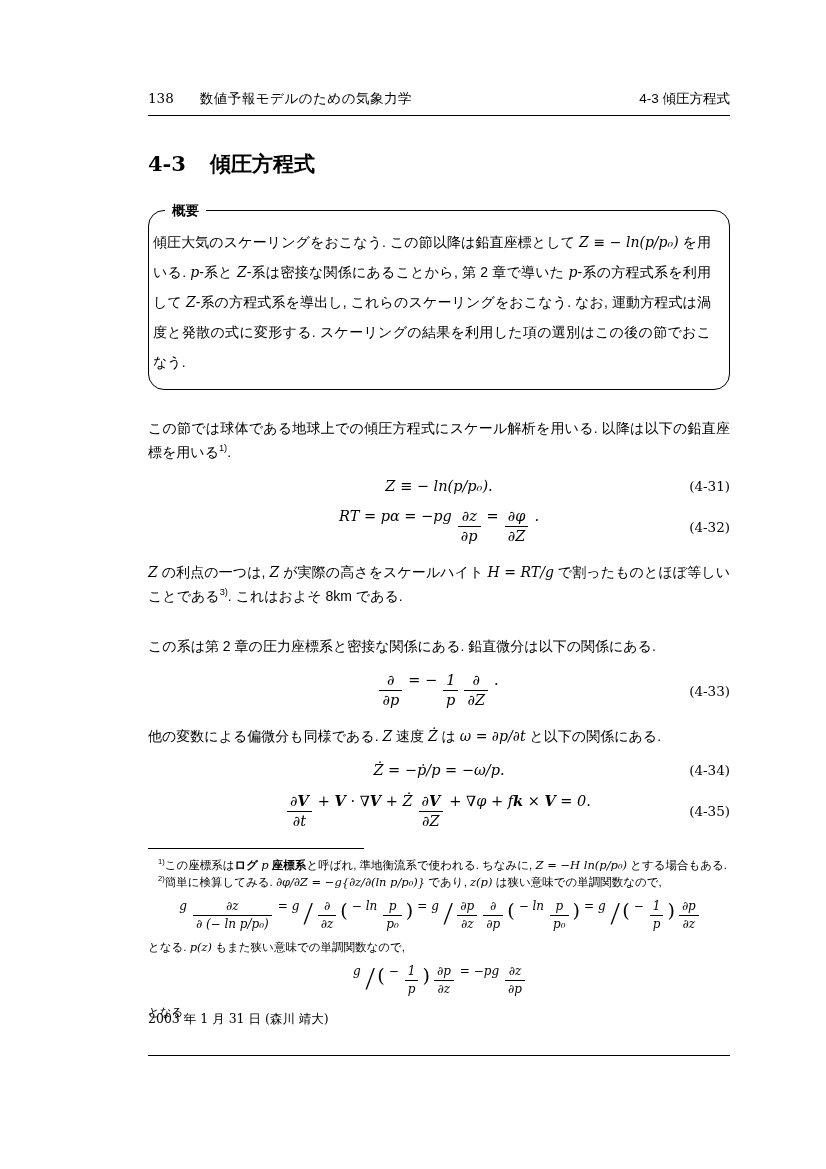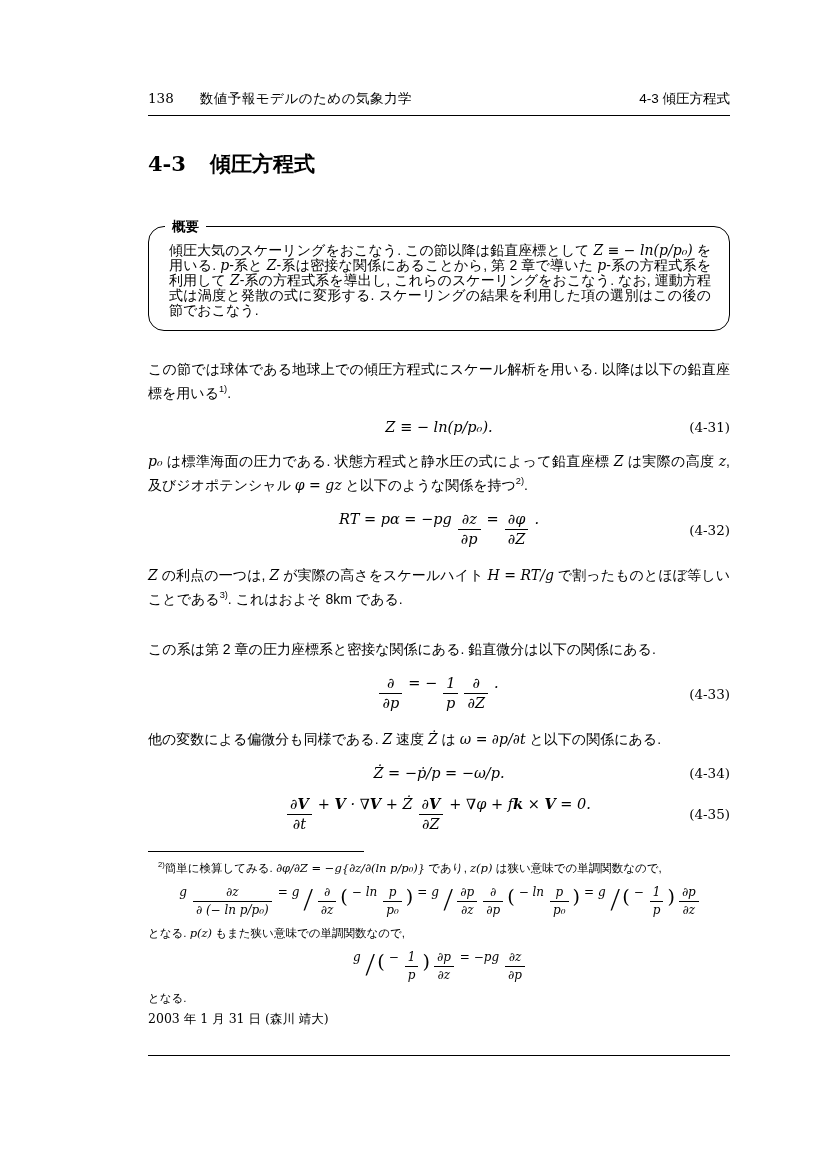"概要" .abstract-box { margin-top: 48px -> 32px; padding: 16px 18px 12px 20px -> 16px 18px 12px 4px }
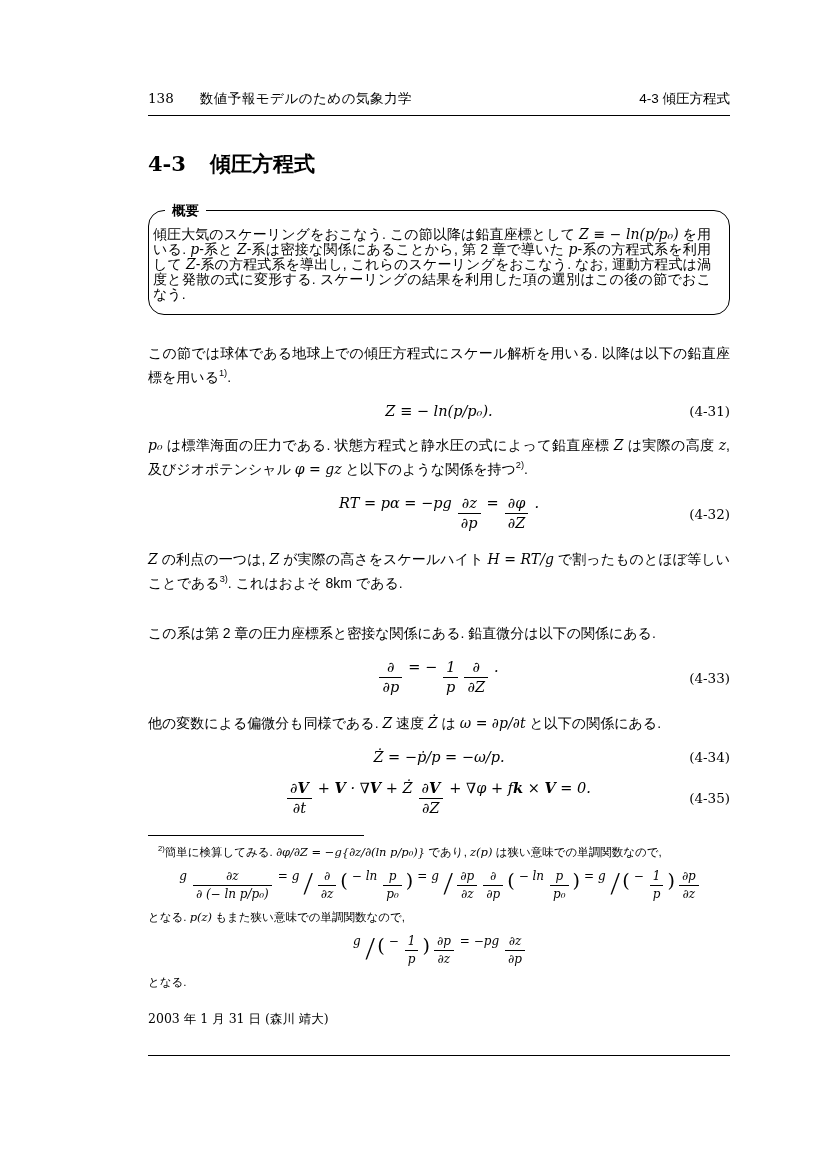"傾圧大気のスケーリングをおこなう. この節以降は鉛直座標として Z ≡ −" .abstract-body { line-height: 15px -> 30px }
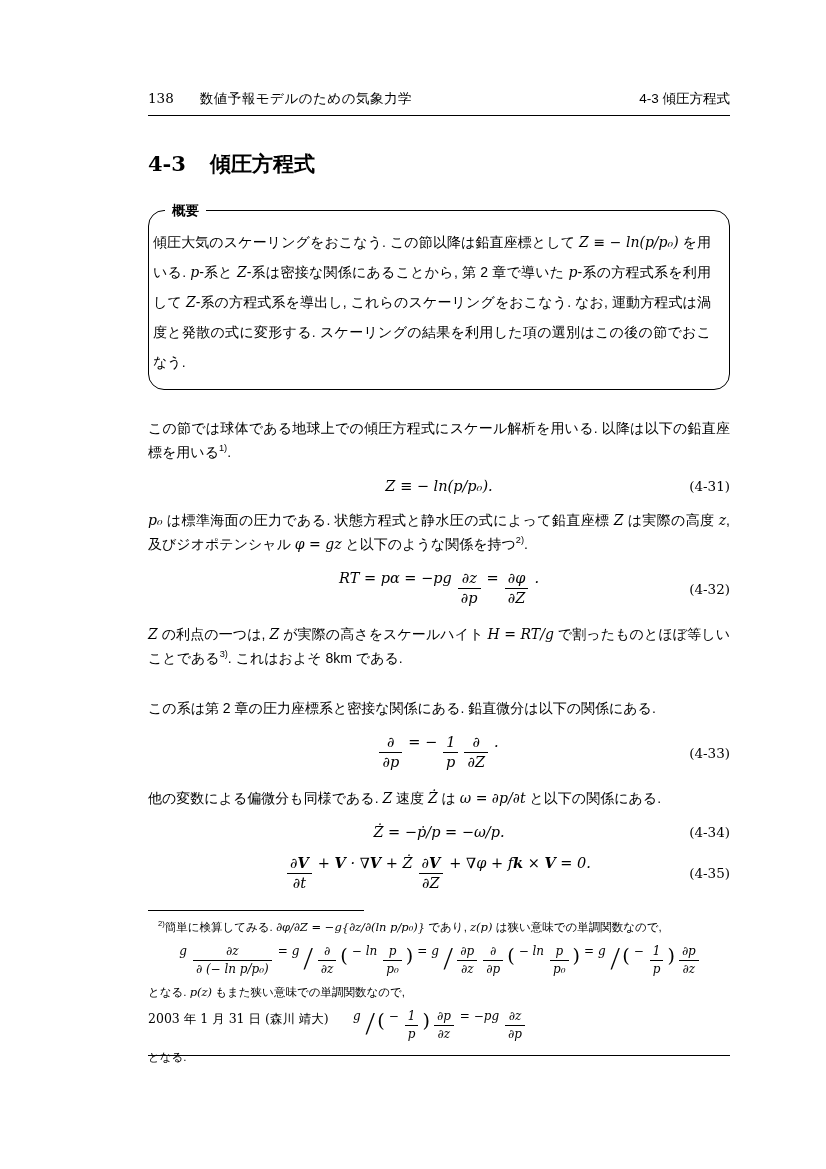"p₀ は標準海面の圧力である. 状態方程式と静水圧の式によって鉛直座標 Z" p.para { html: <p><span>p₀</span><span> は標準海面の圧力である. 状態方程式と静水圧の式によって鉛直座標 </span><span>Z</span><span> は実際の高度 </span><span>z</span><span>, 及びジオポテンシャル </span><span>φ = gz</span><span> と以下のような関係を持つ</span><span>2)</span><span>.</span></p> -> none }
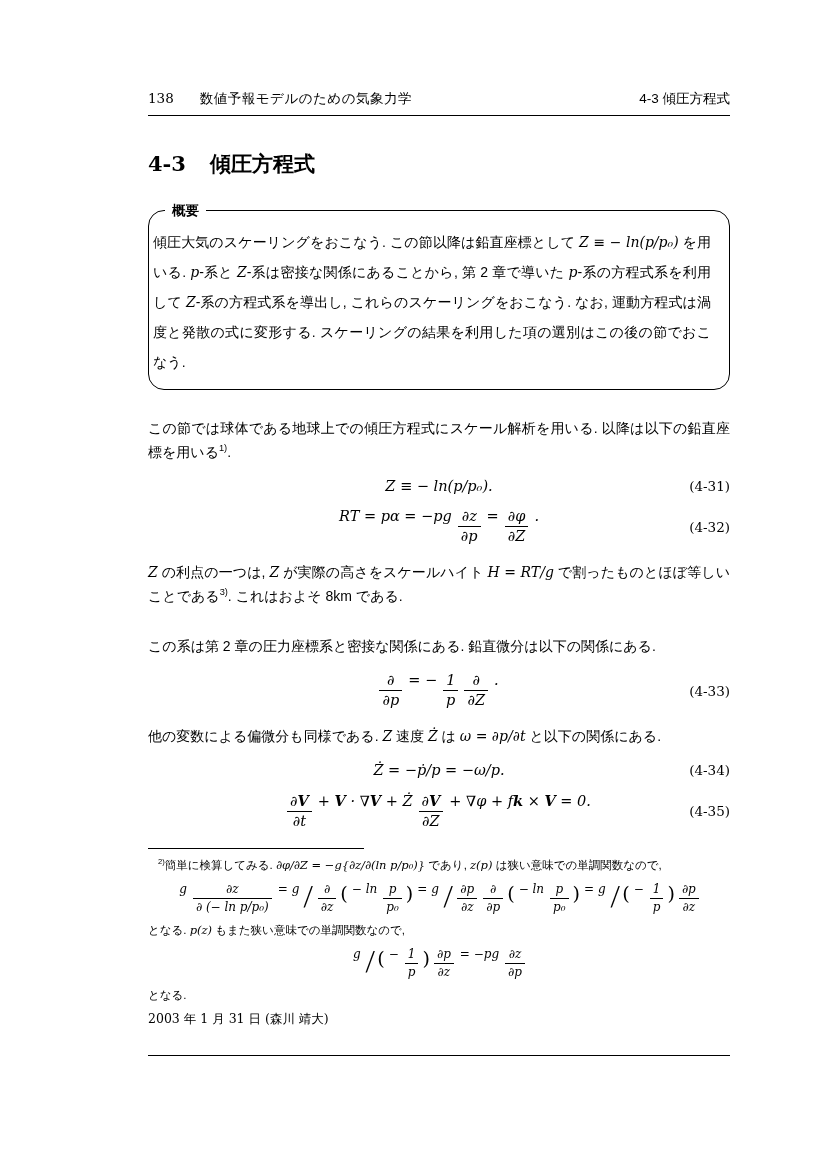"1)この座標系はログ p 座標系と呼ばれ, 準地衡流系で使われる. ちなみに," p.fnp { html: none -> <p><span>1)</span><span>この座標系は</span><span>ログ </span><span>p</span><span> 座標系</span><span>と呼ばれ, 準地衡流系で使われる. ちなみに, </span><span>Z = −H ln(p/p₀)</span><span> とする場合もある.</span></p> }
